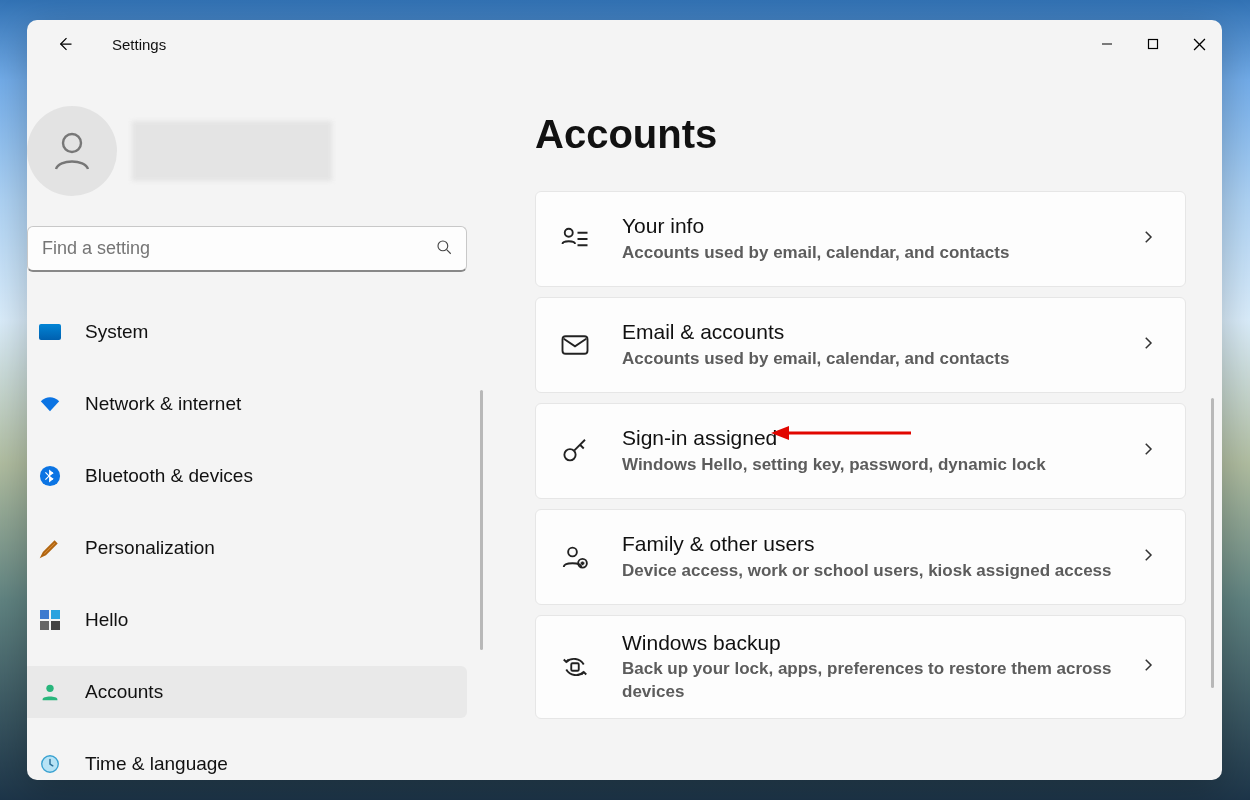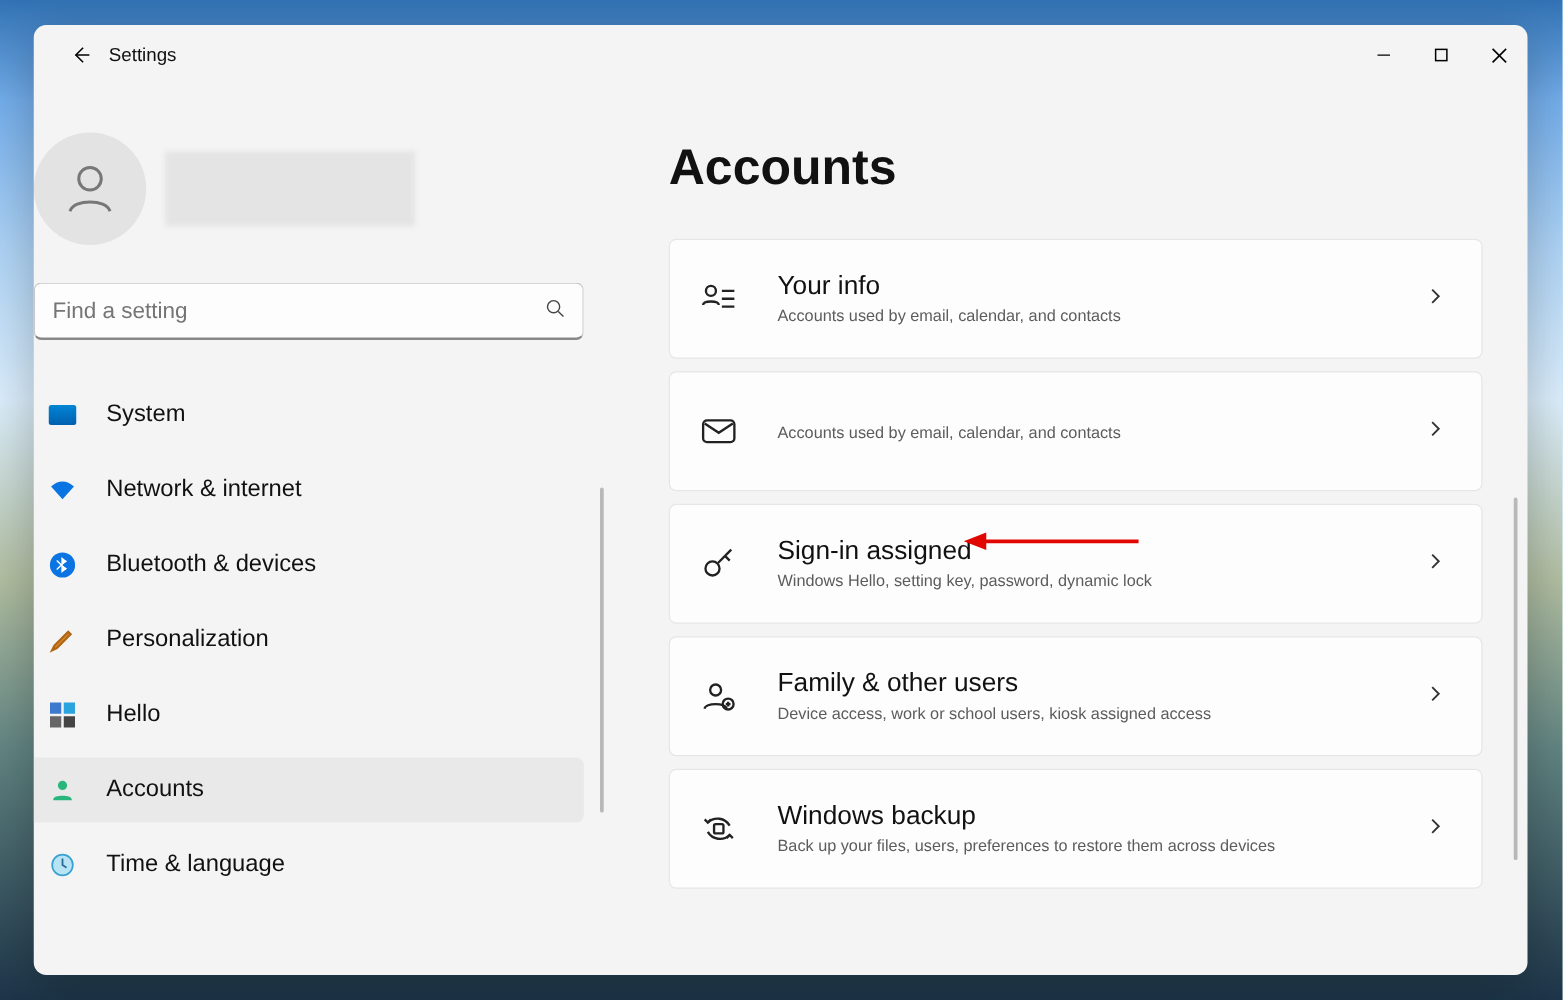"Settings" .title { margin-left: 8px -> 33px }
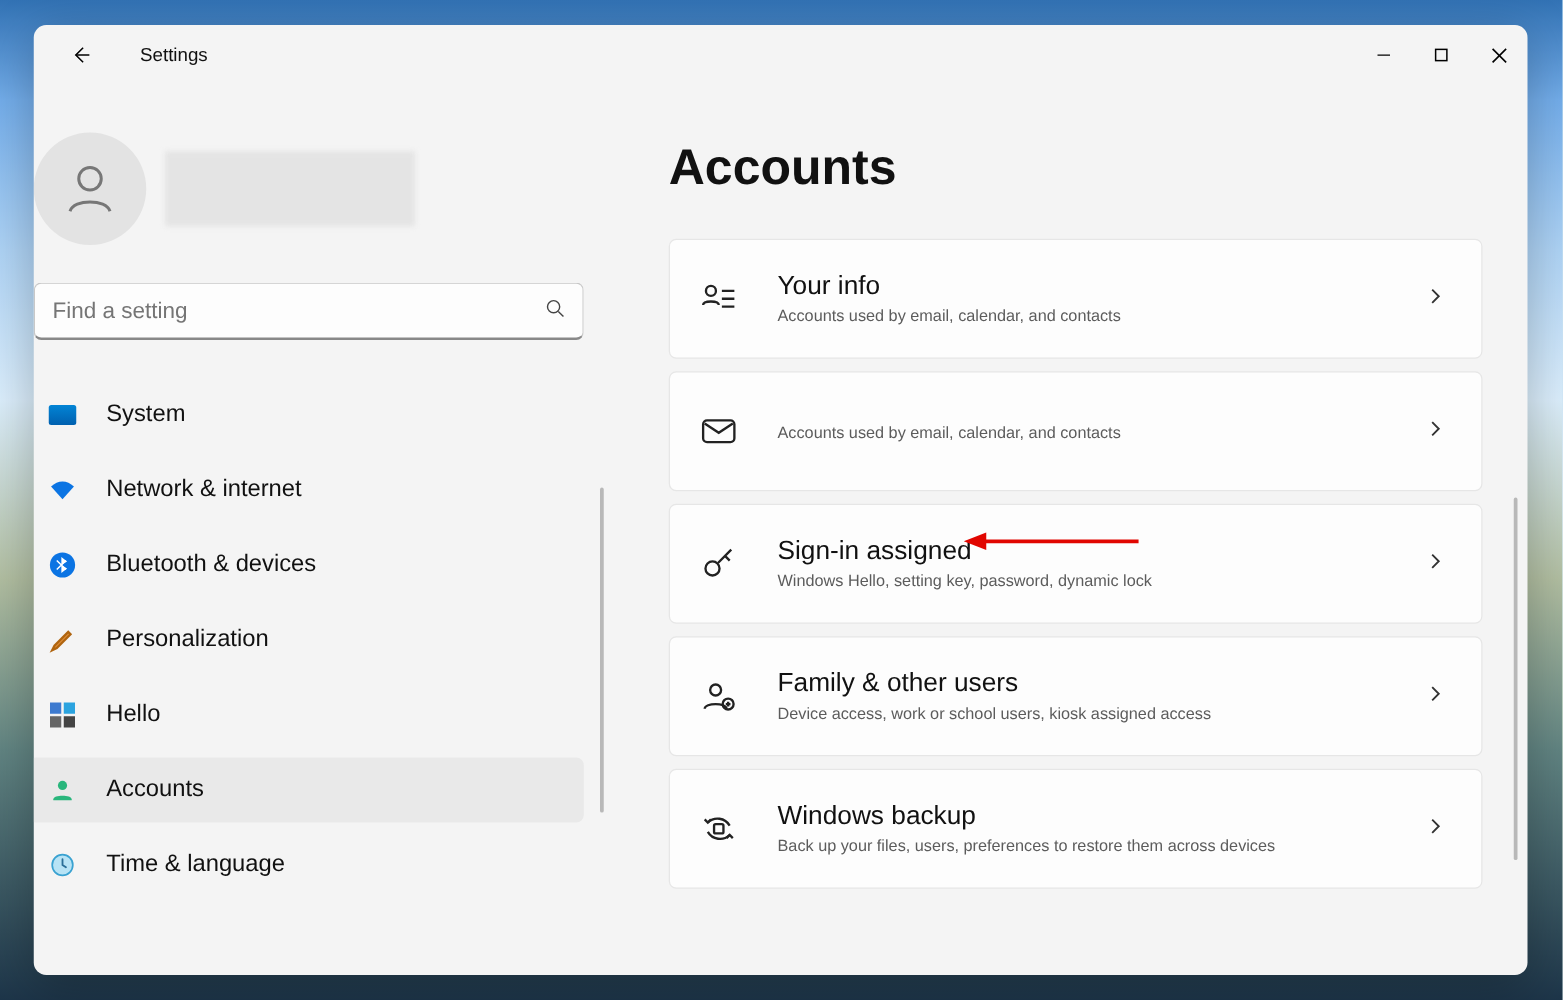"Accounts used by email, calendar," .card .cdesc { font-size: 13px -> 17px; font-weight: none -> bold }
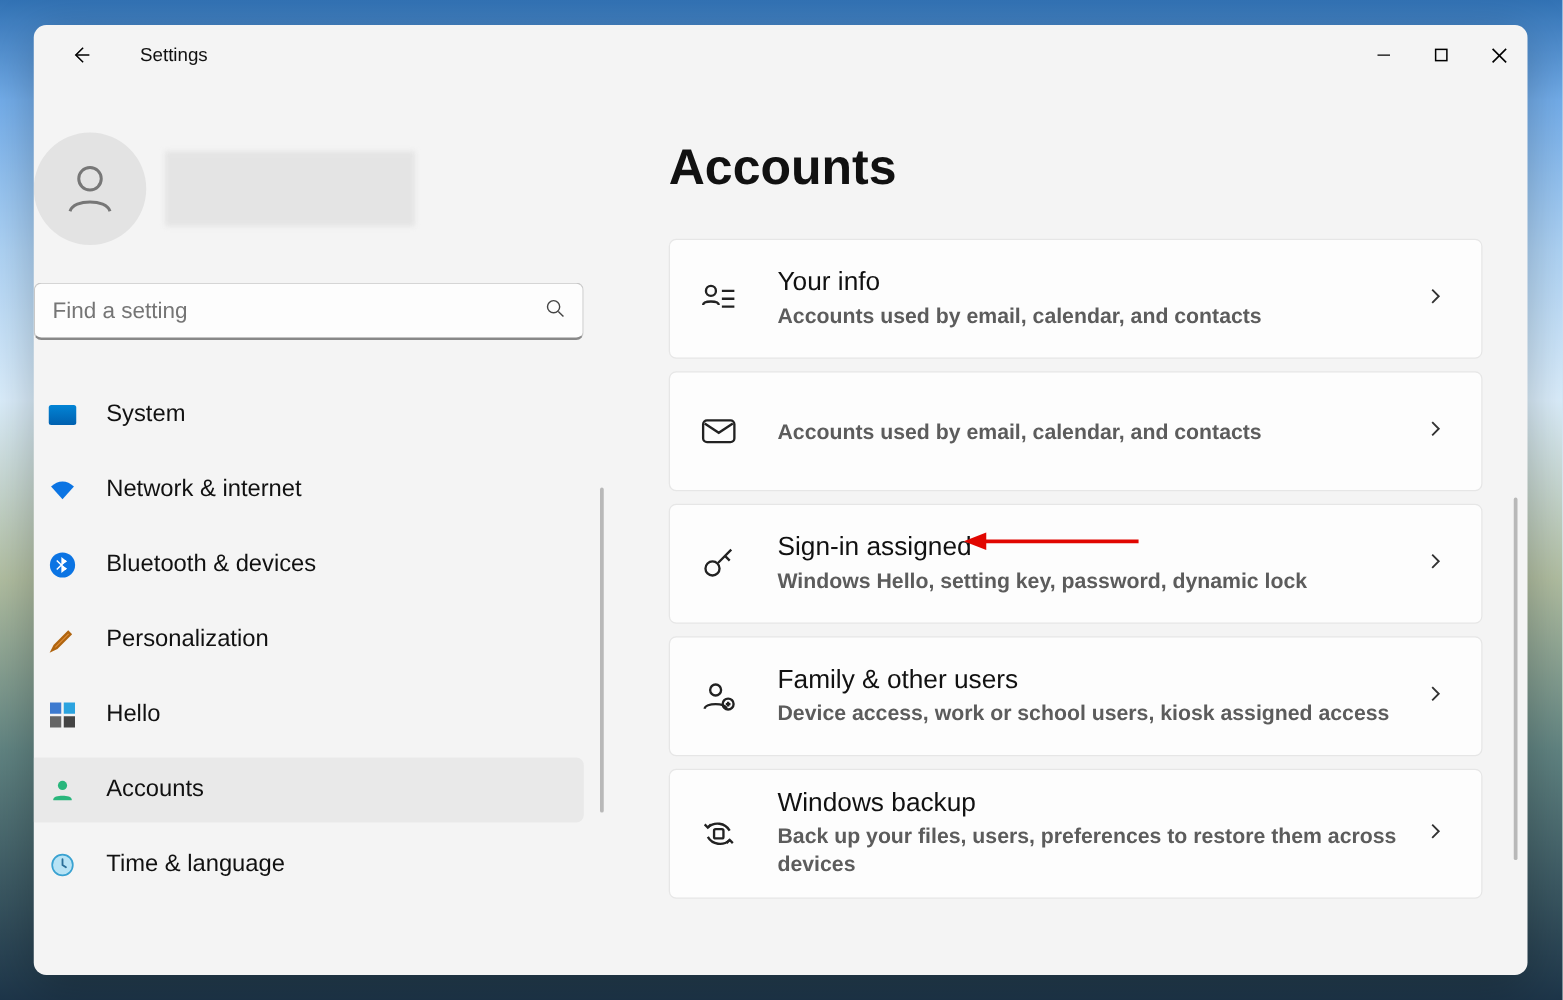"System" .navlist { gap: 8px -> 20px }
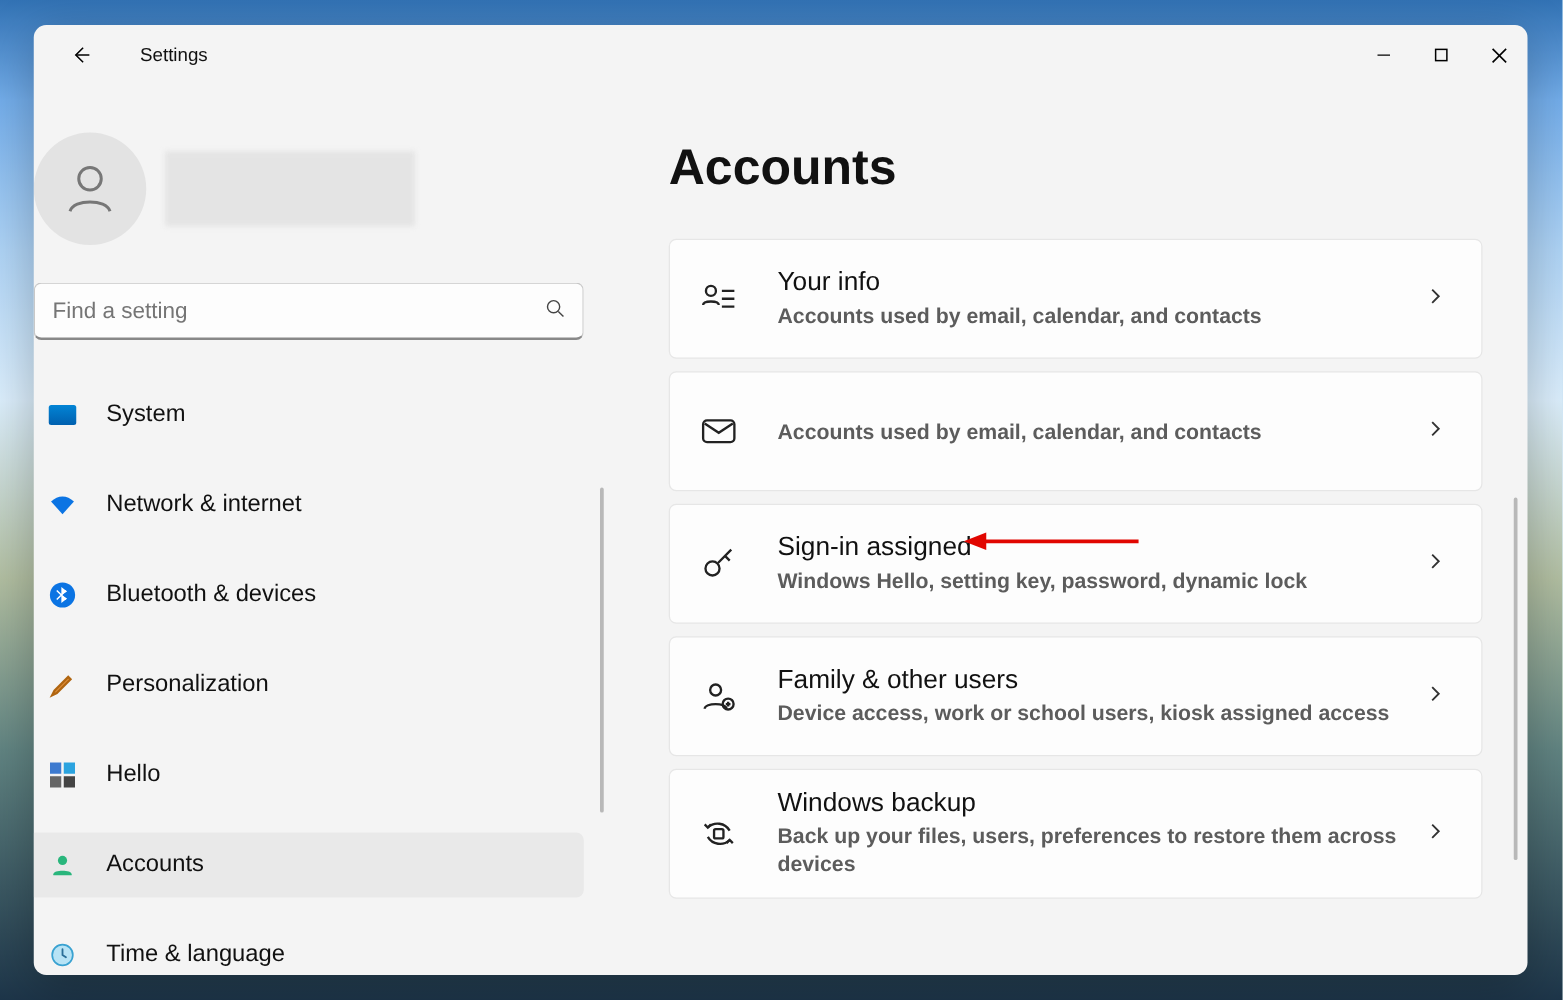"Email & accounts" div.ctitle { html: none -> <div>Email &amp; accounts</div> }
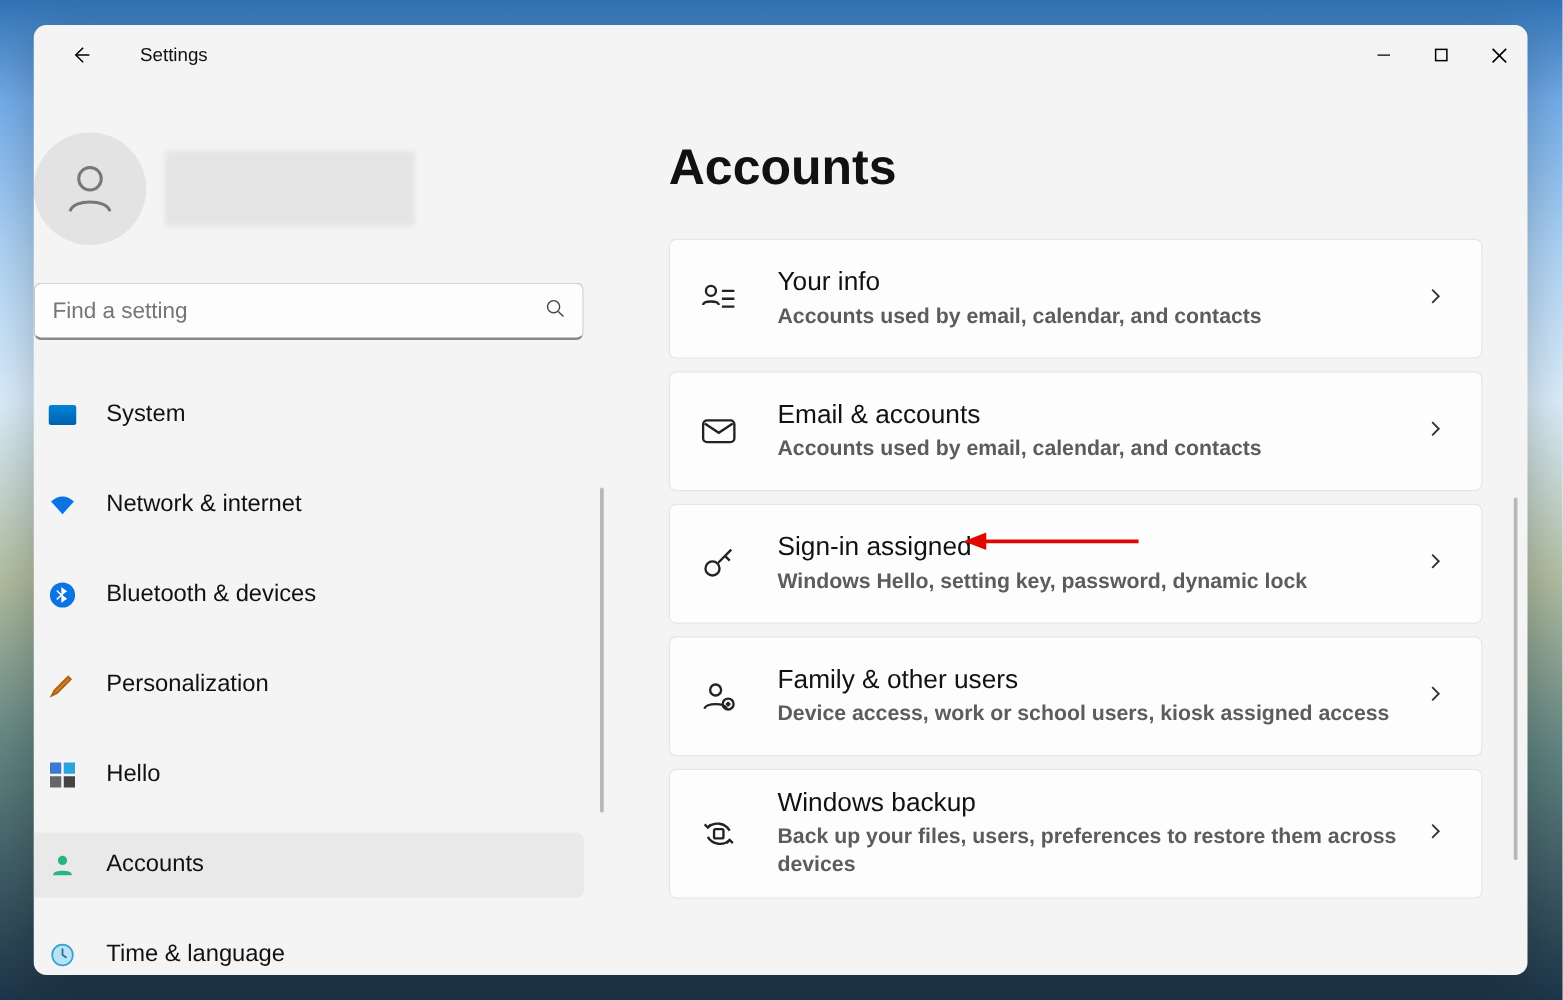"Back up your files, users," div.cdesc { text: files, users -> lock, apps }
